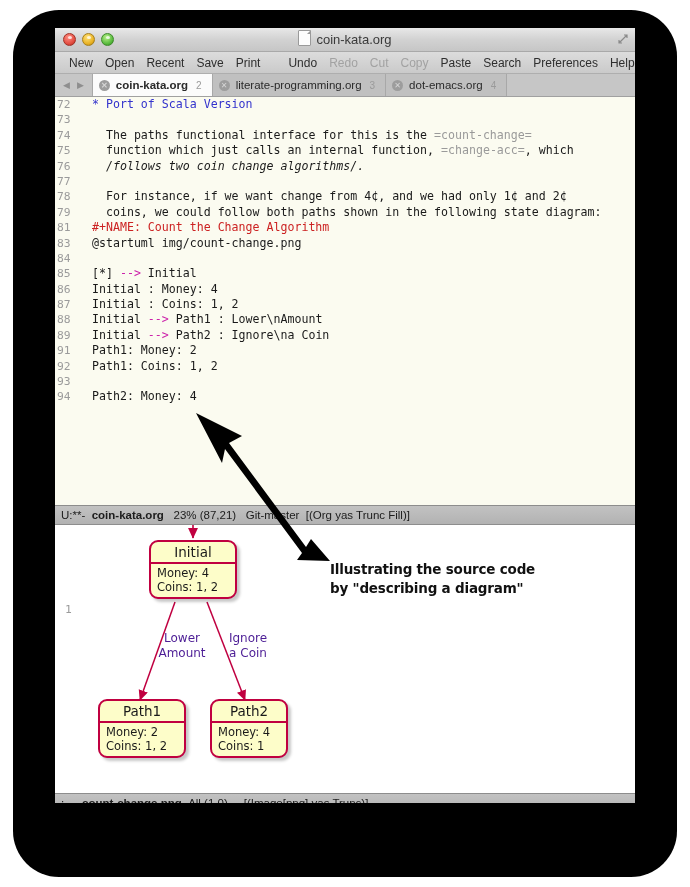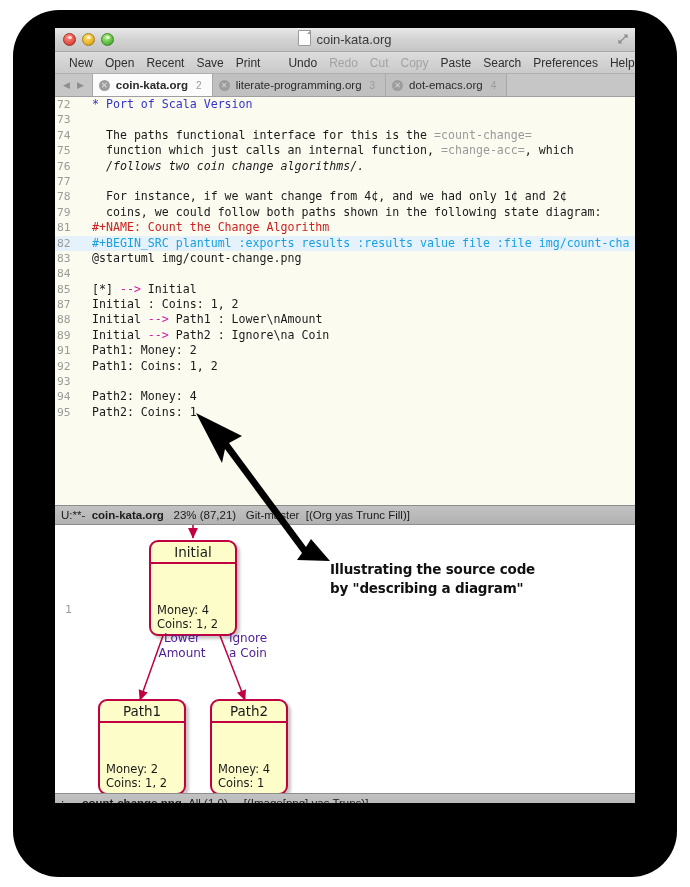"82 #+BEGIN_SRC plantuml :exports results" div.code-line { html: <div><span>82</span><span>#+BEGIN_SRC plantuml :exports results :results value file :file img/count-cha</span></div> -> none }
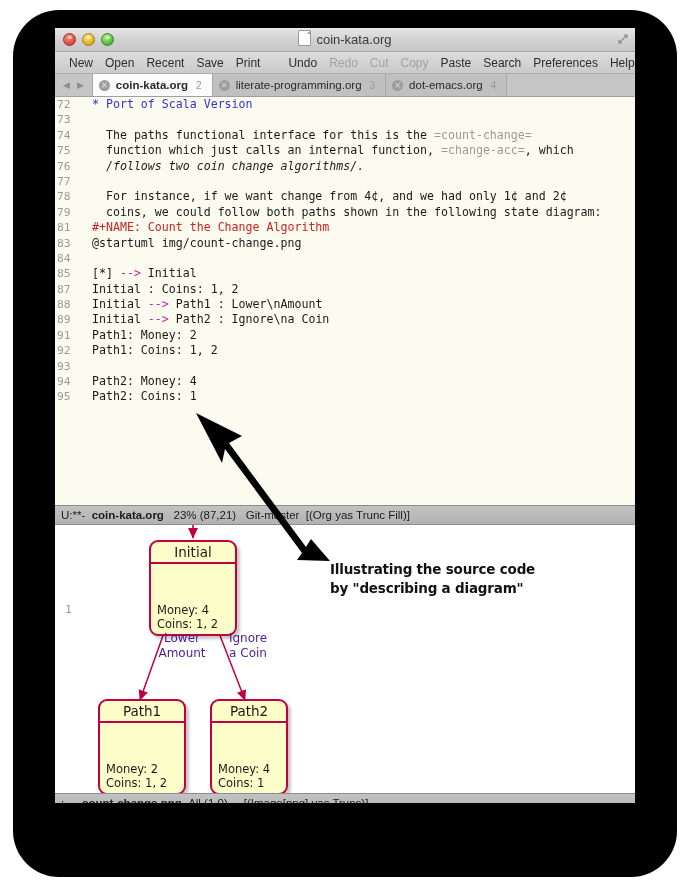"86 Initial : Money: 4" div.code-line { html: none -> <div><span>86</span><span>Initial : Money: 4</span></div> }
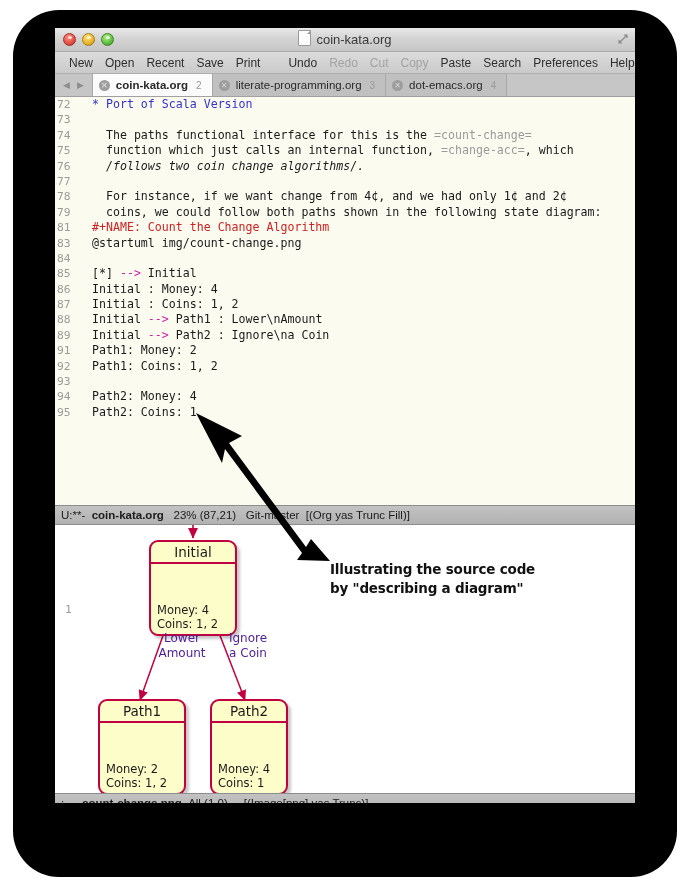"95 Path2: Coins: 1" div.code-line { html: <div><span>95</span><span>Path2: Coins: 1</span></div> -> none }
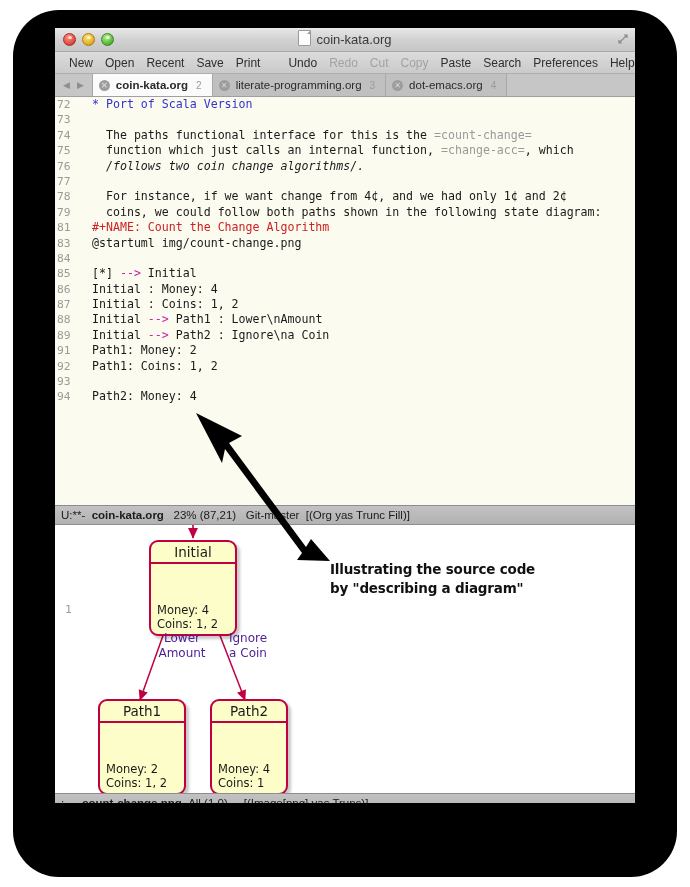"Money: 4" .node-body { margin-top: 37px -> none }
